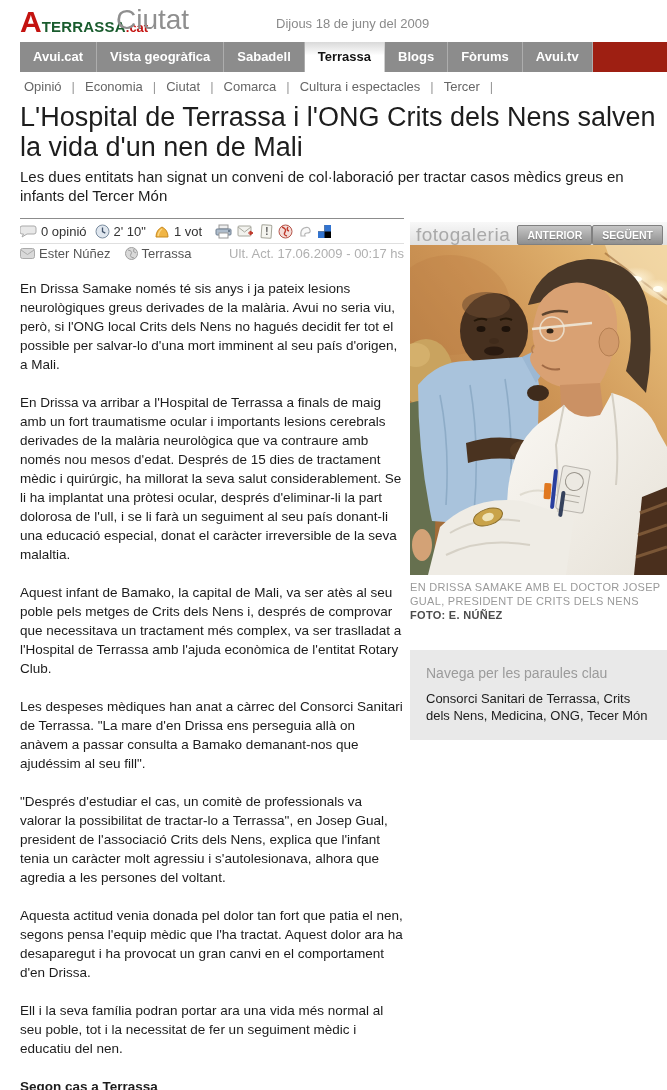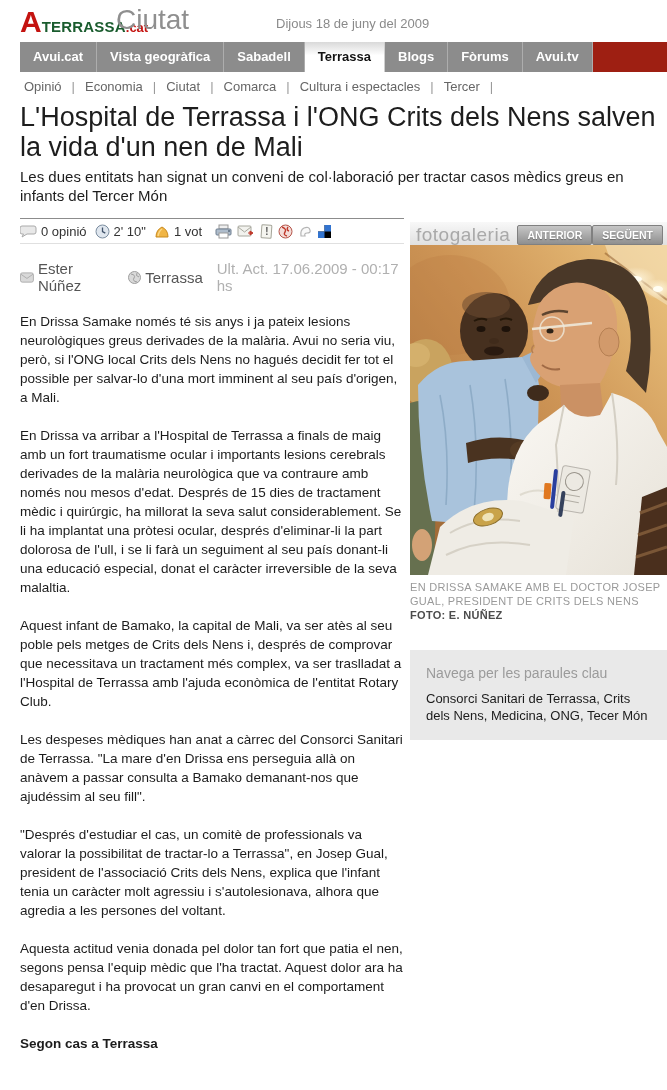"Ester Núñez" .byline { font-size: 15px -> 13px; padding: 16px 0 5px 0 -> 2px 0 5px 0 }
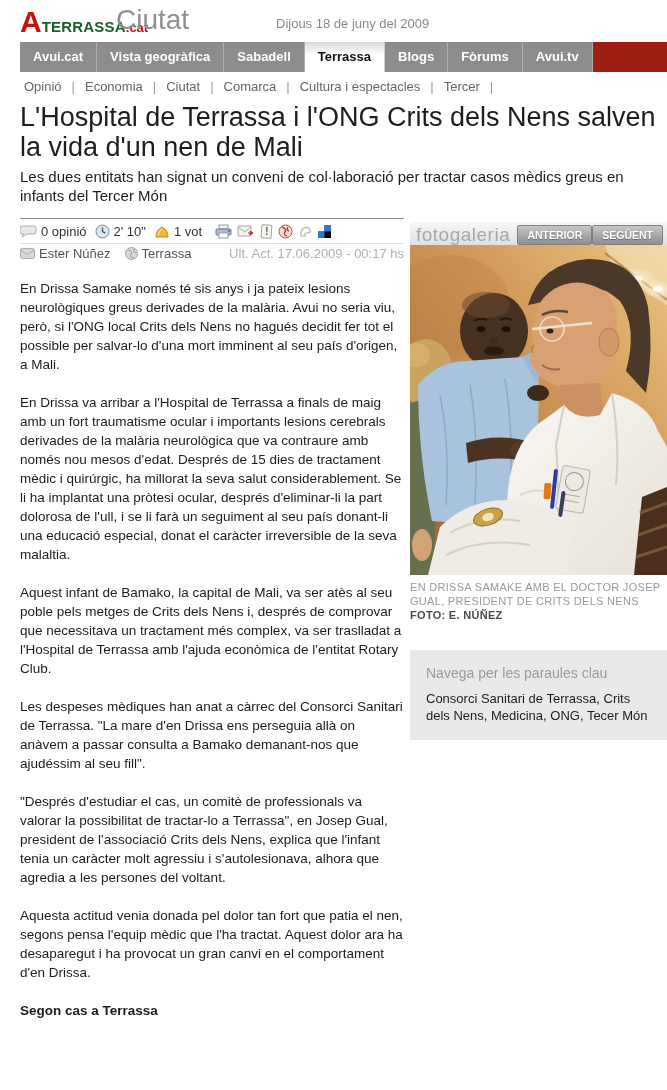"Ell i la seva família" p { html: none -> <p>Ell i la seva família podran portar ara una vida més normal al seu poble, tot i la necessitat de fer un seguiment mèdic i educatiu del nen.</p> }
